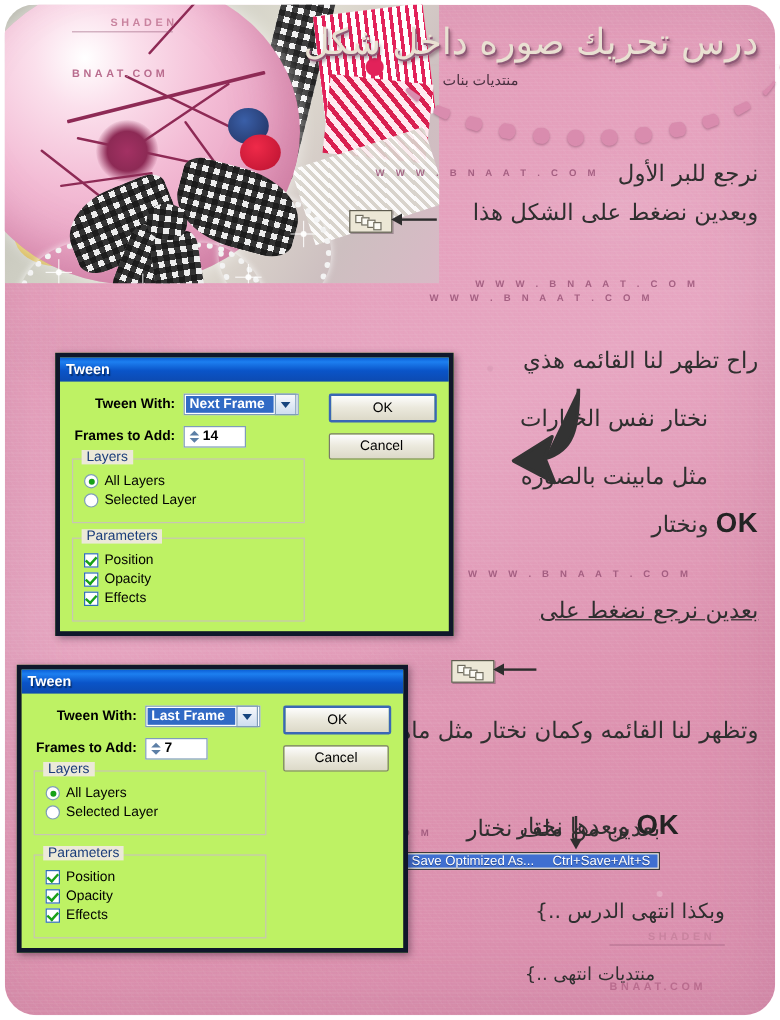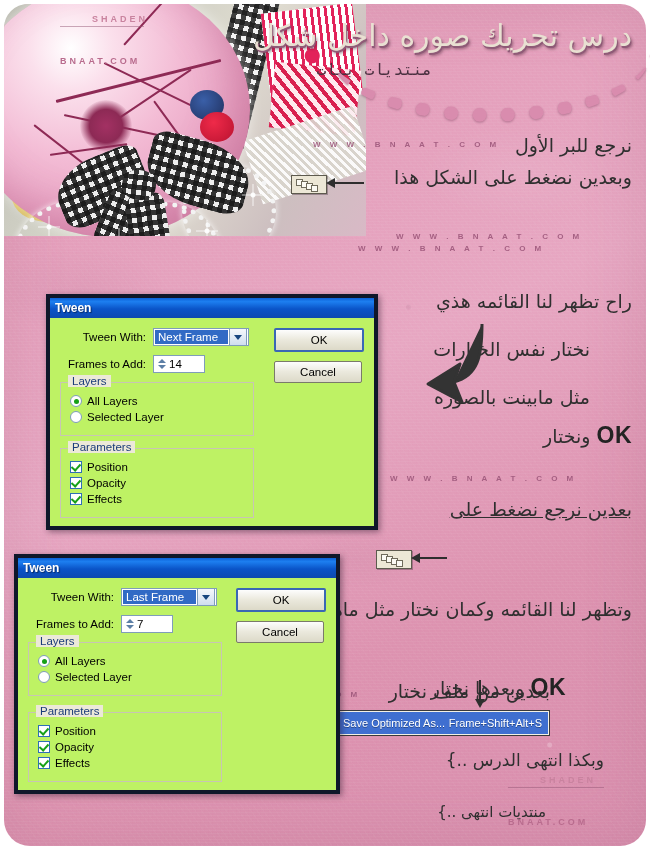"منتديات بنات" .ar-sub { font-family: Liberation Mono, monospace -> Liberation Serif, serif; font-size: 16px -> 12px }
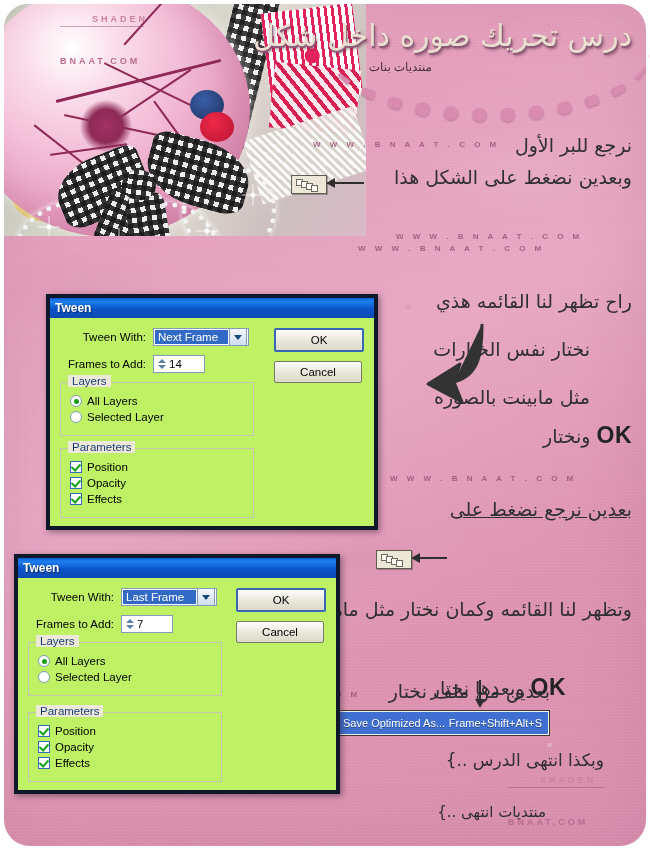"Tween With:" .frow { font-weight: none -> bold }
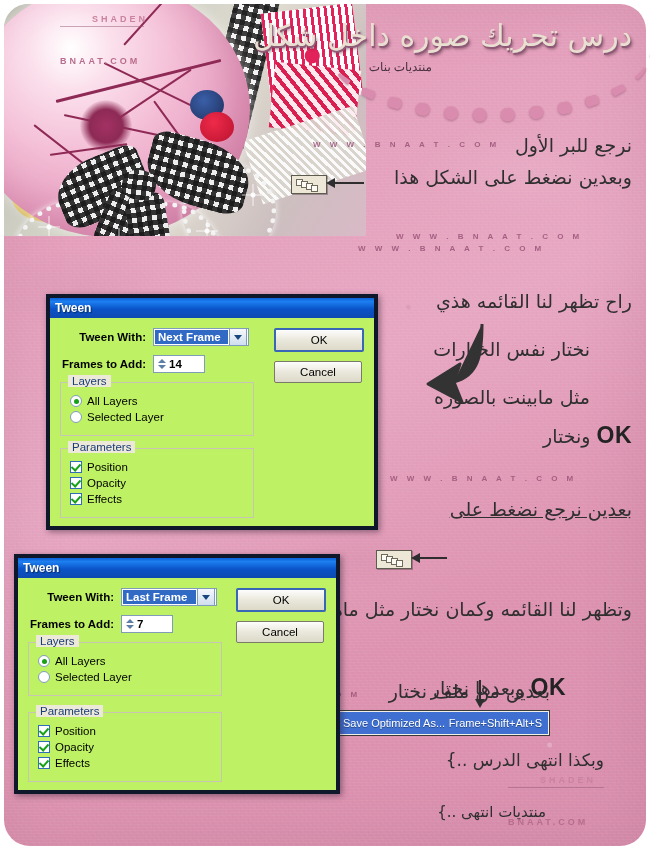"Save Optimized As..." #saveopt { height: 26px -> 15px }
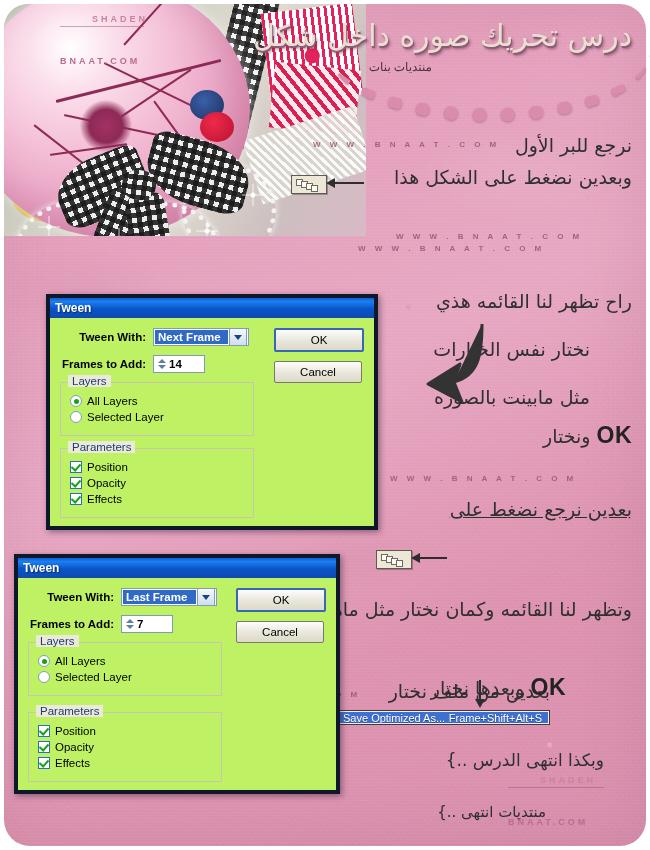"Frame+Shift+Alt+S" span { text: Frame+Shift+Alt+S -> Ctrl+Save+Alt+S }
